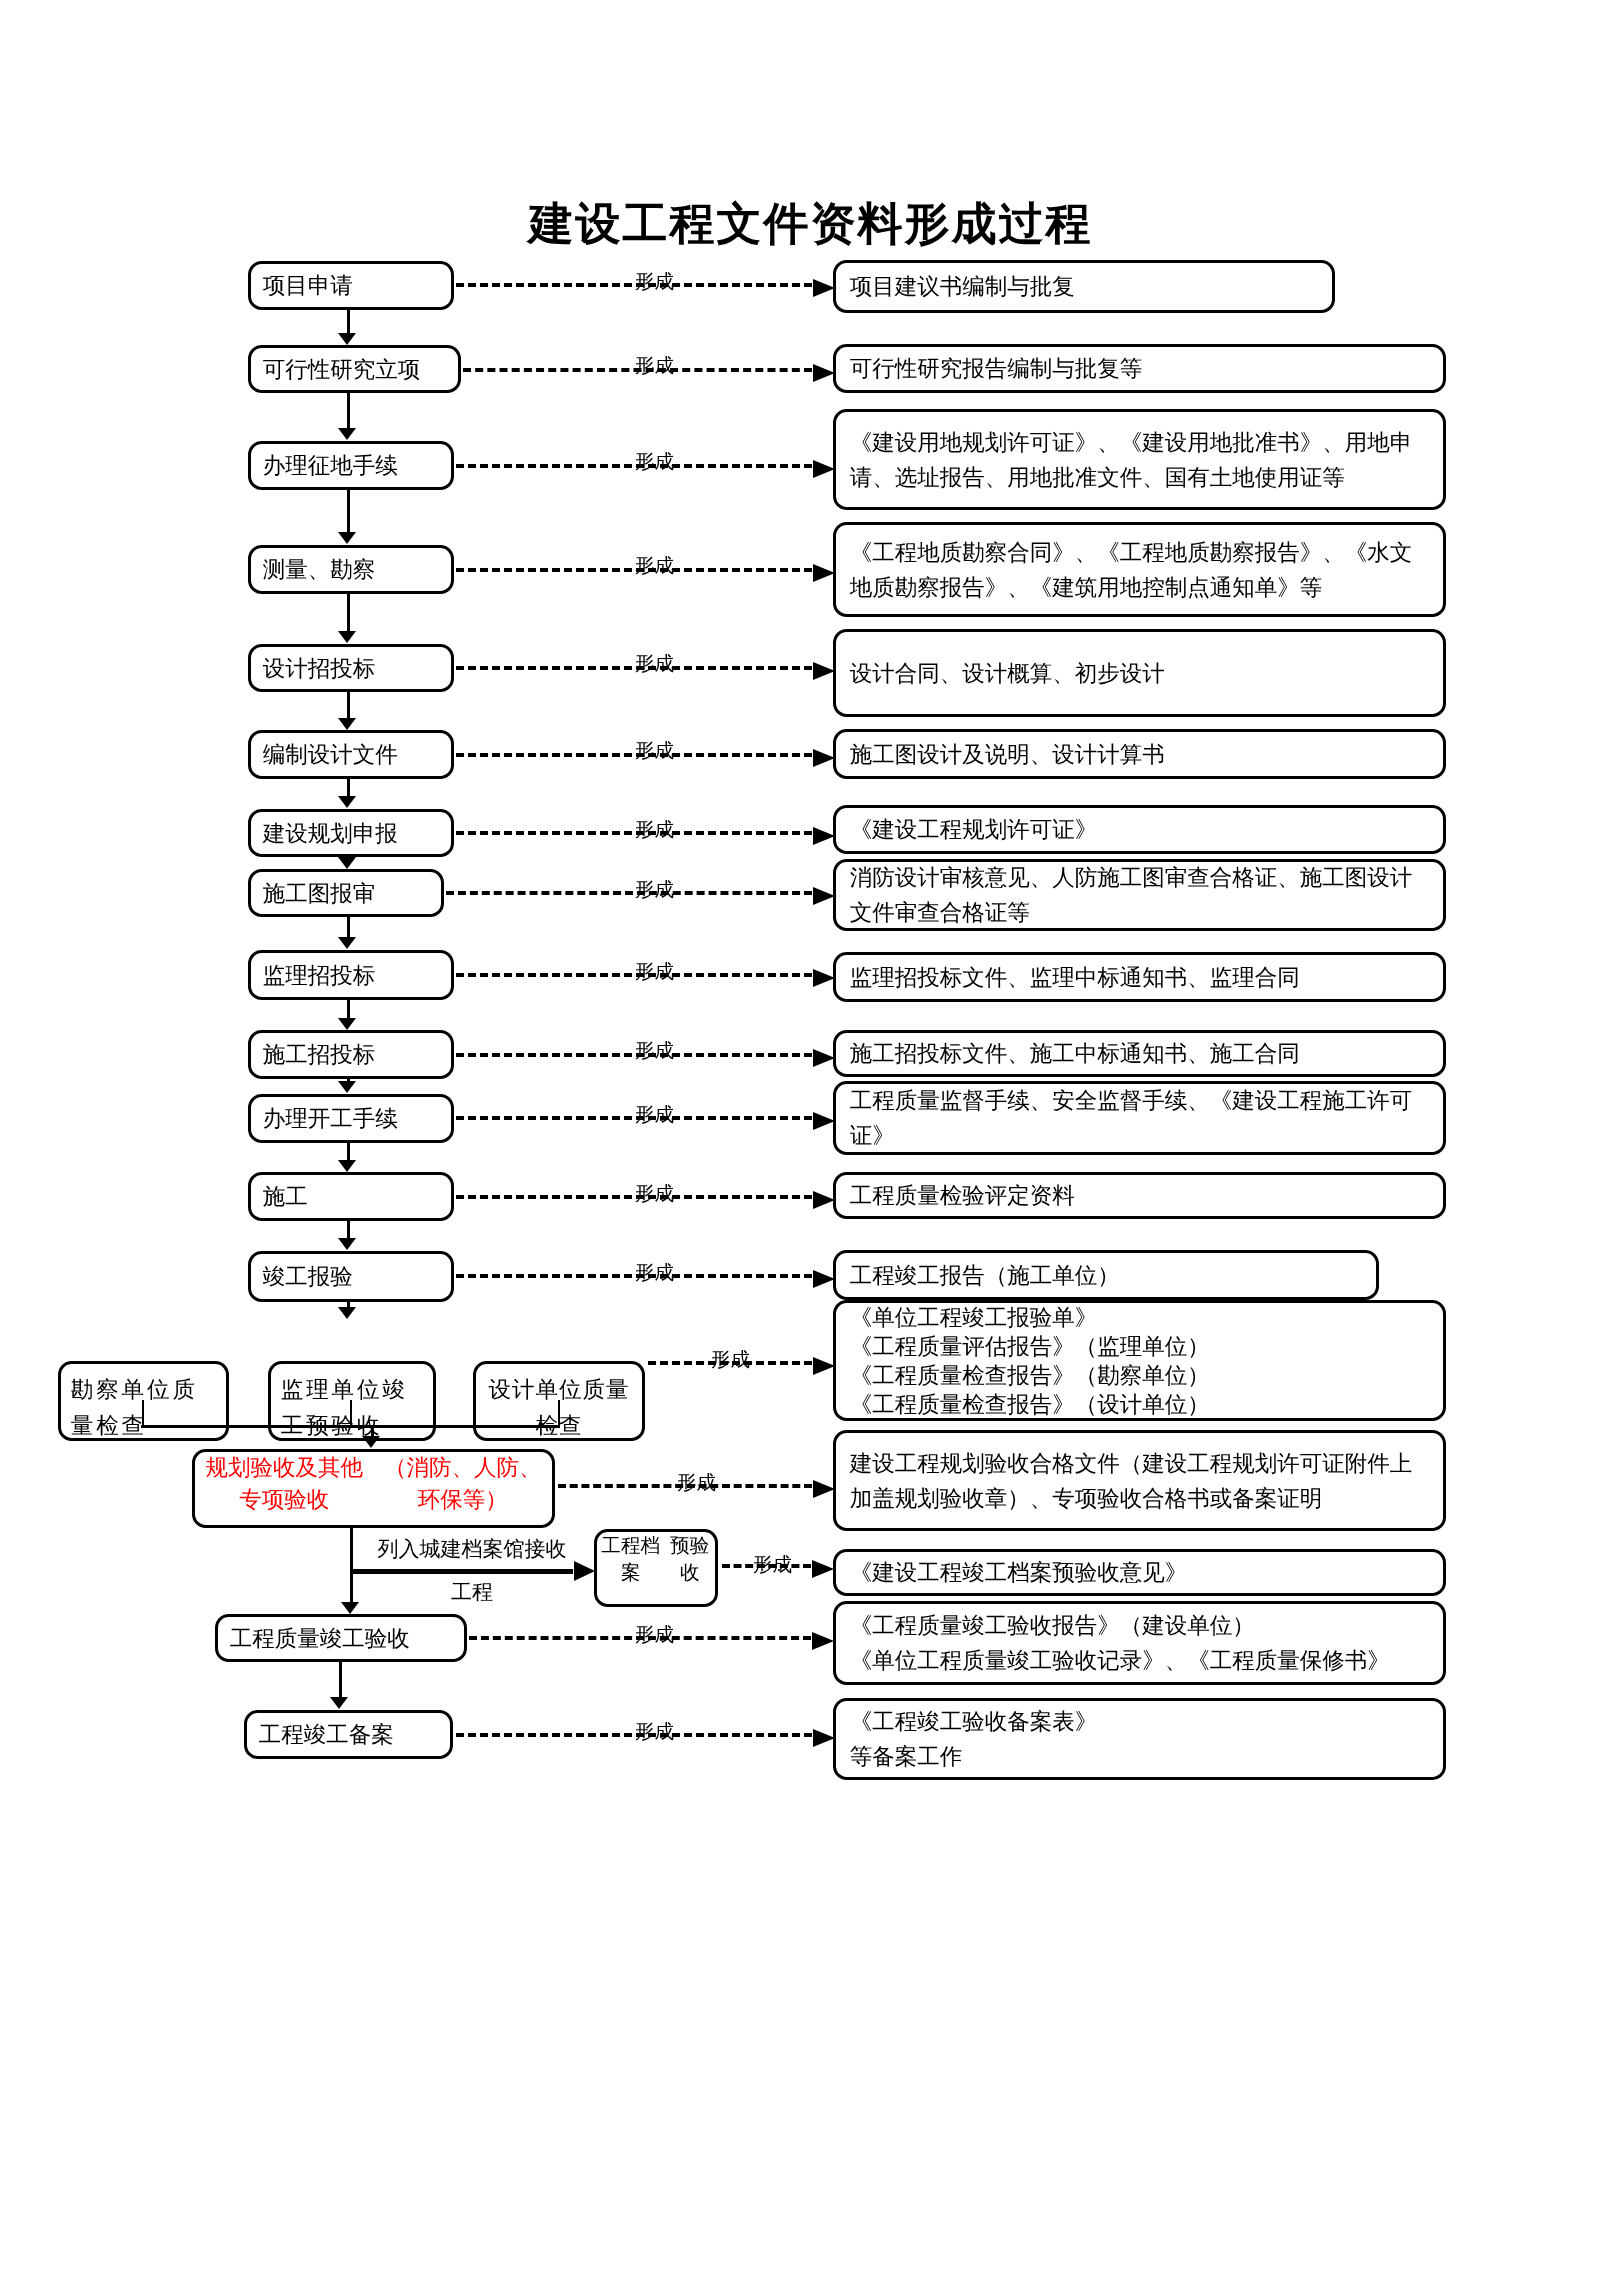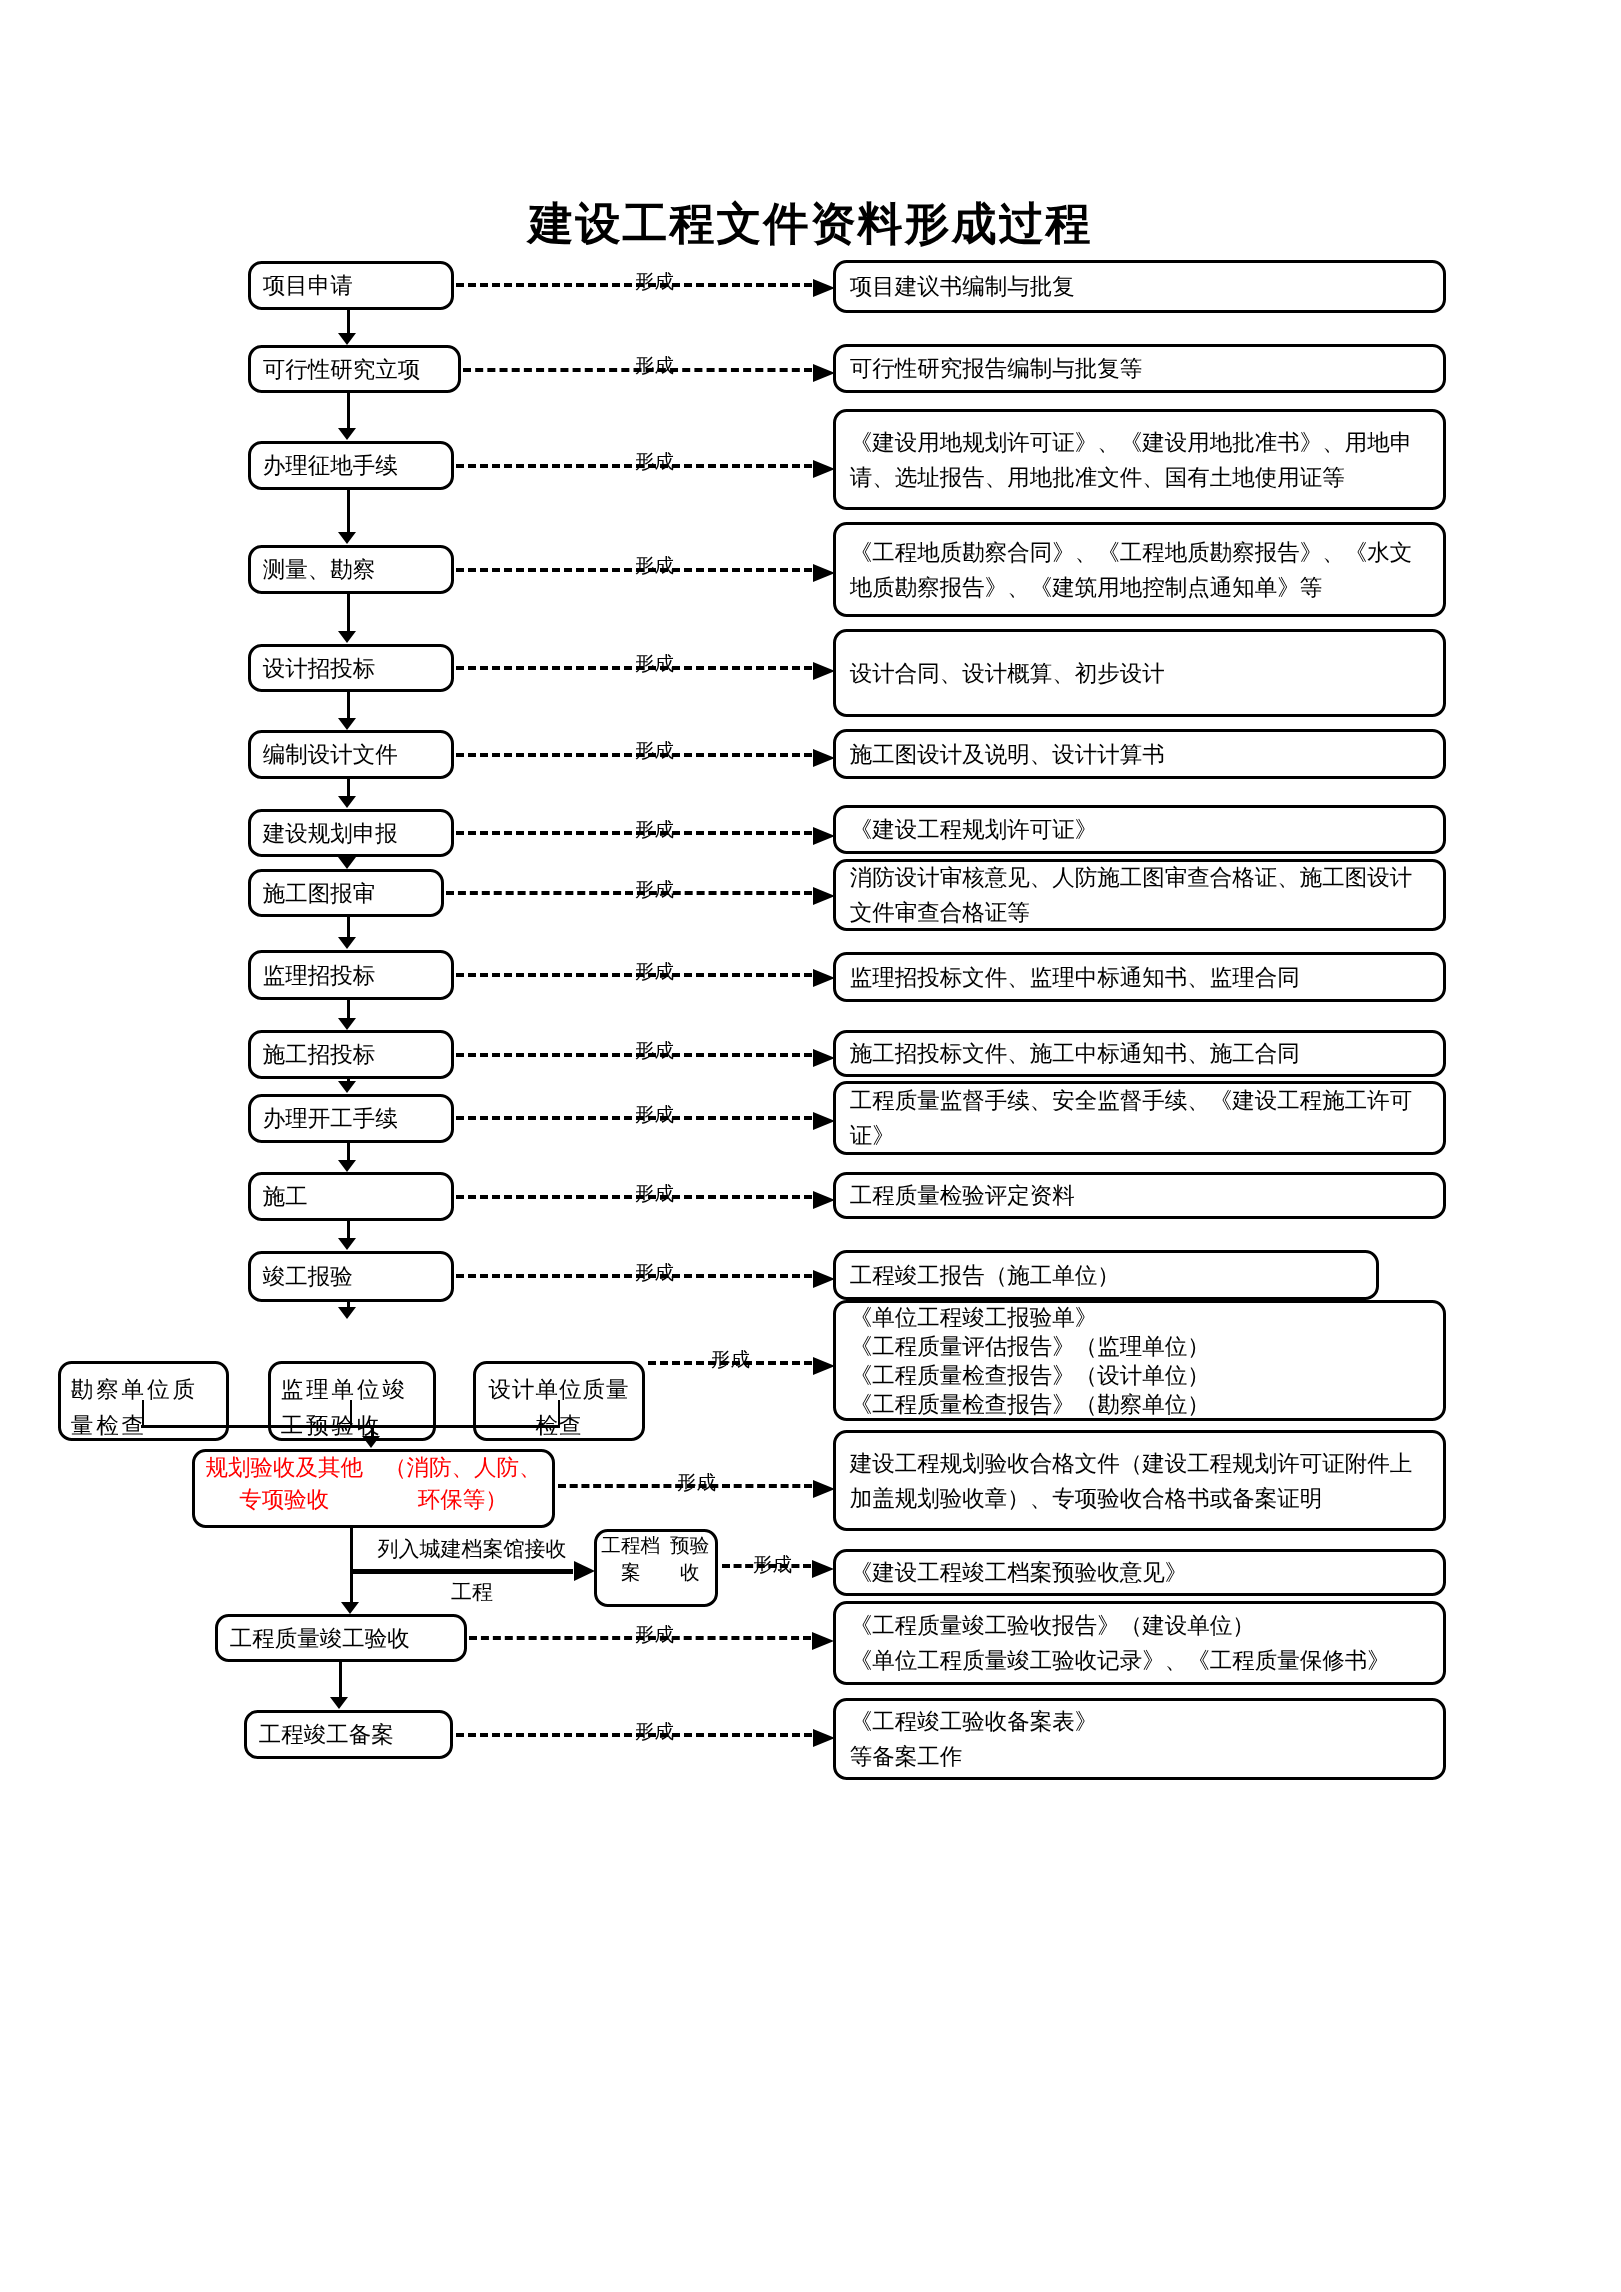"项目建议书编制与批复" div.box { width: 613px -> 502px }
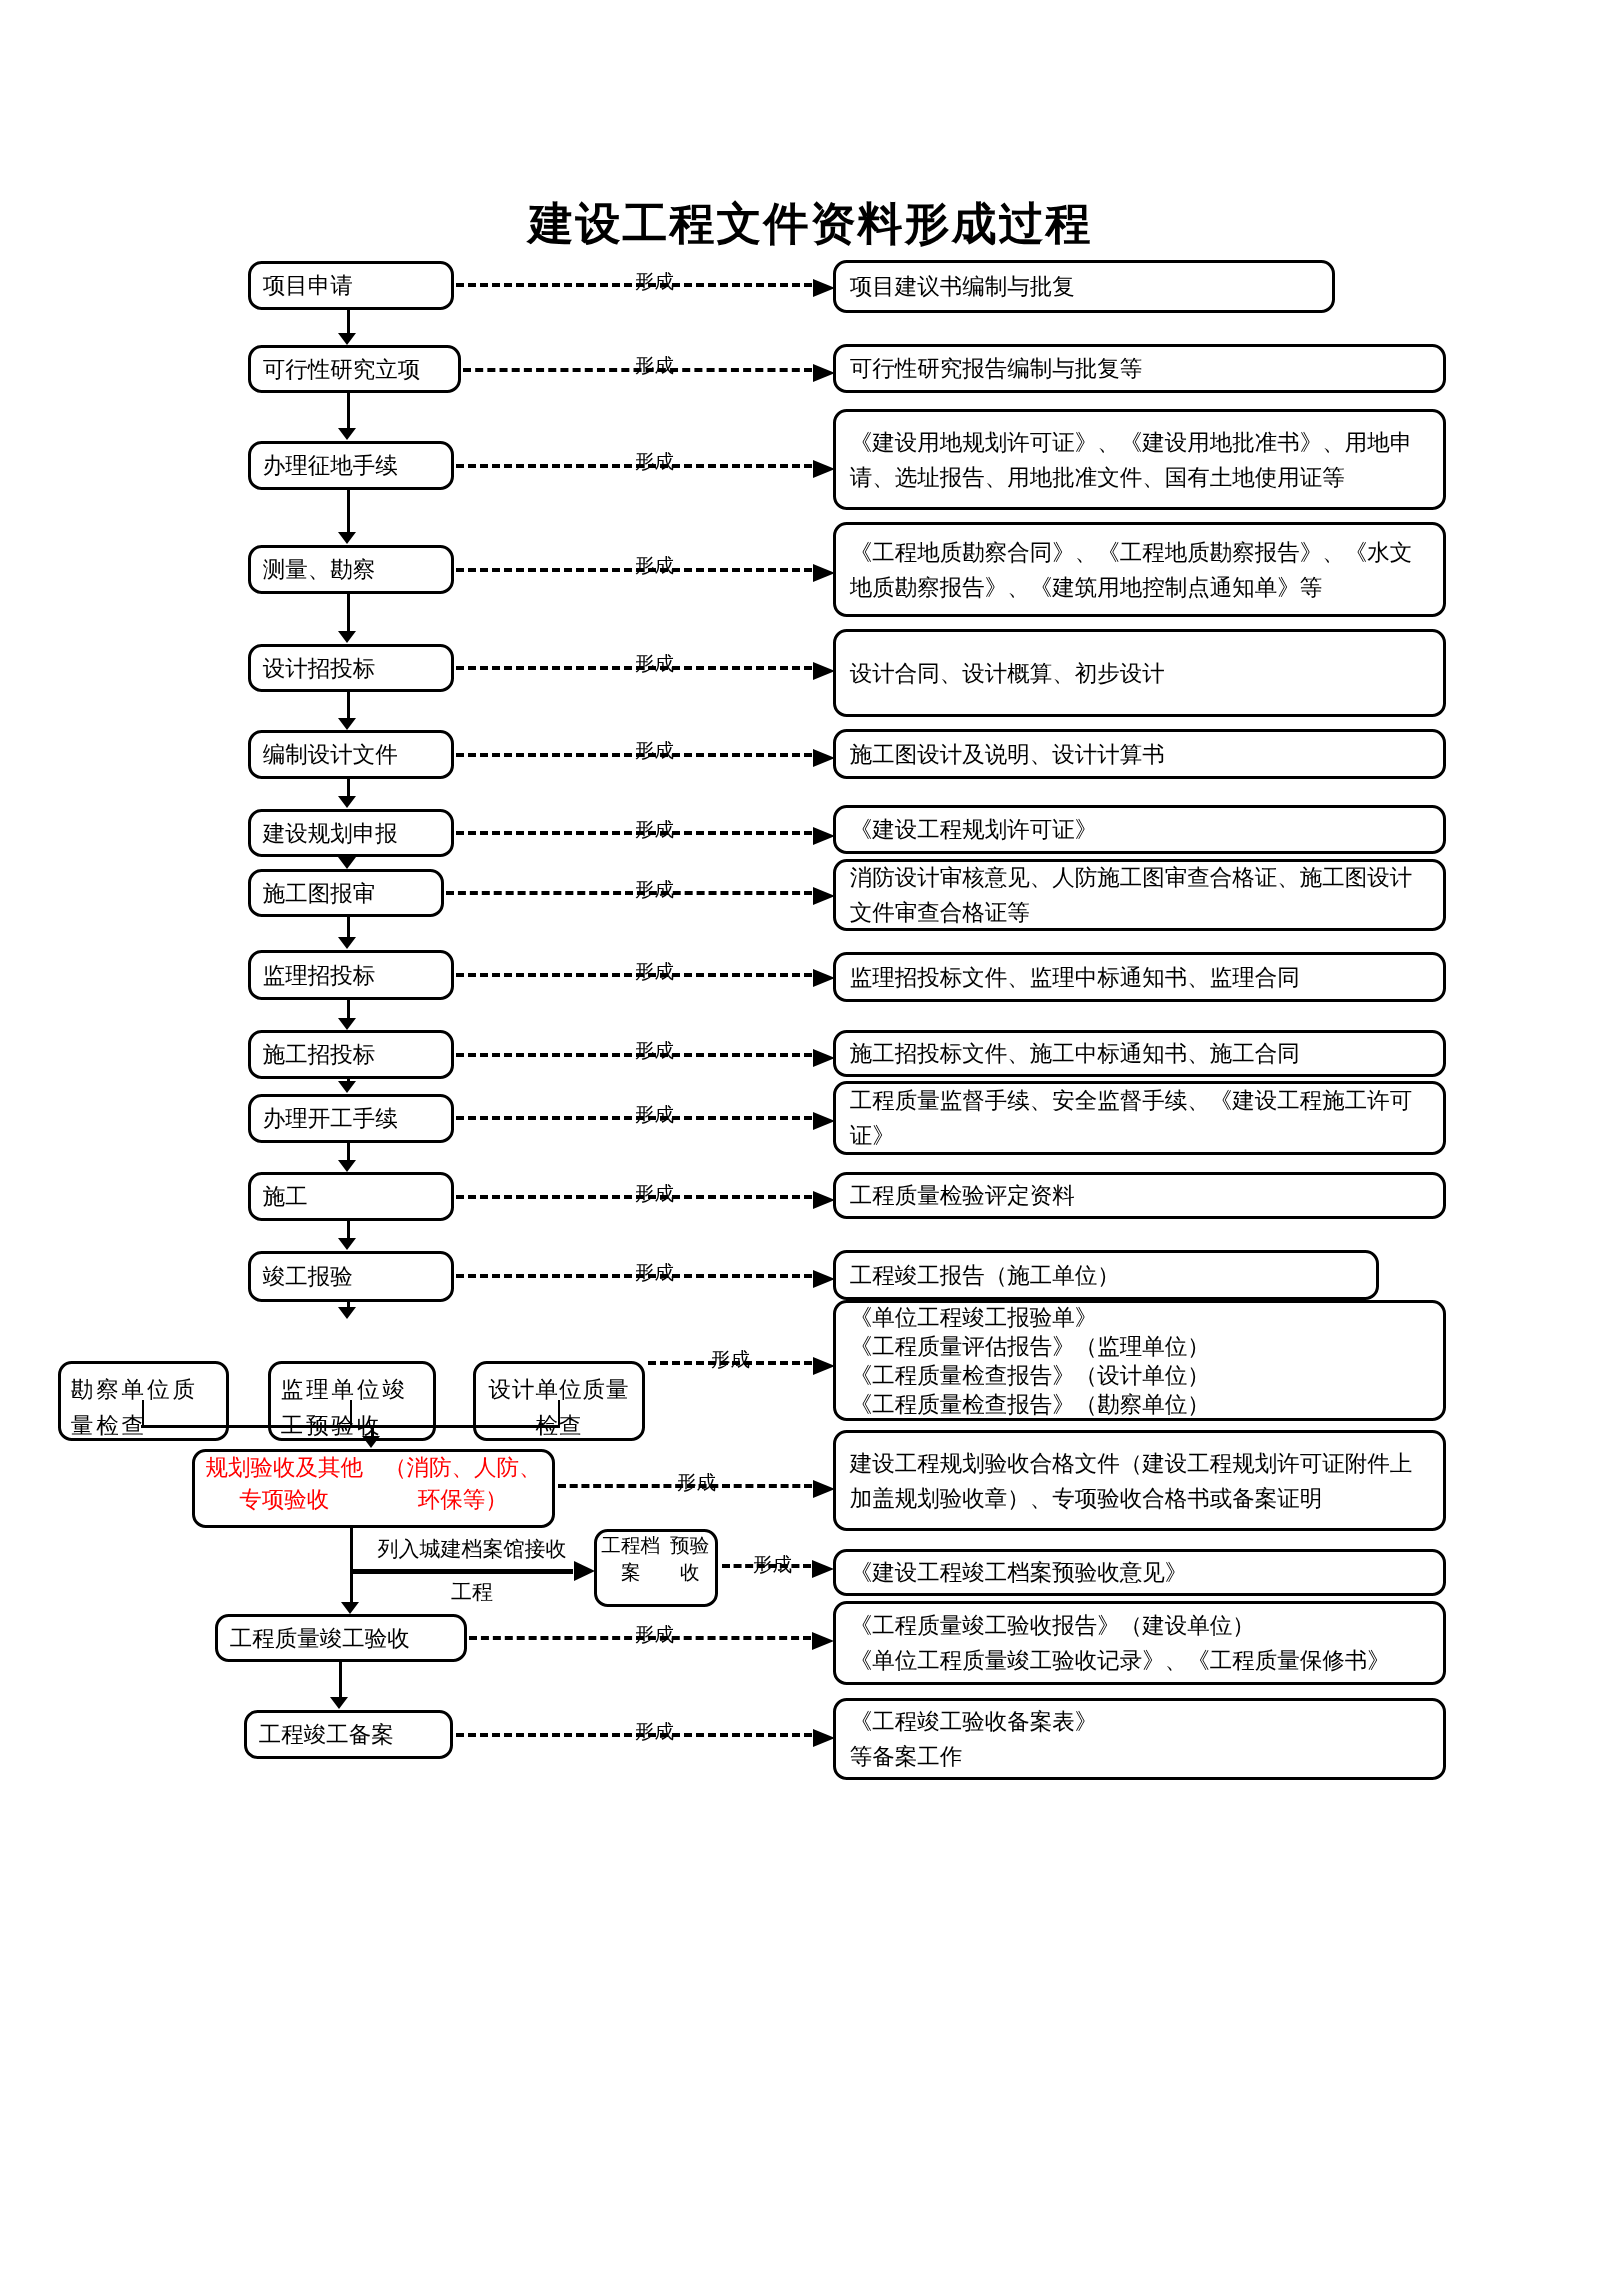"《工程质量检查报告》（设计单位）" span.ln { order: before "《工程质量检查报告》（勘察单位）" -> after "《工程质量检查报告》（勘察单位）" }
